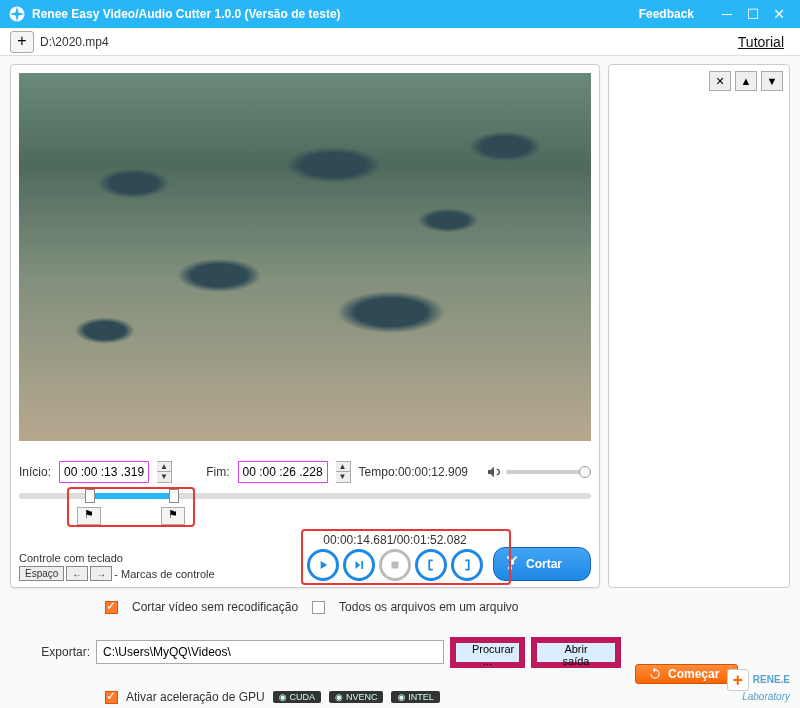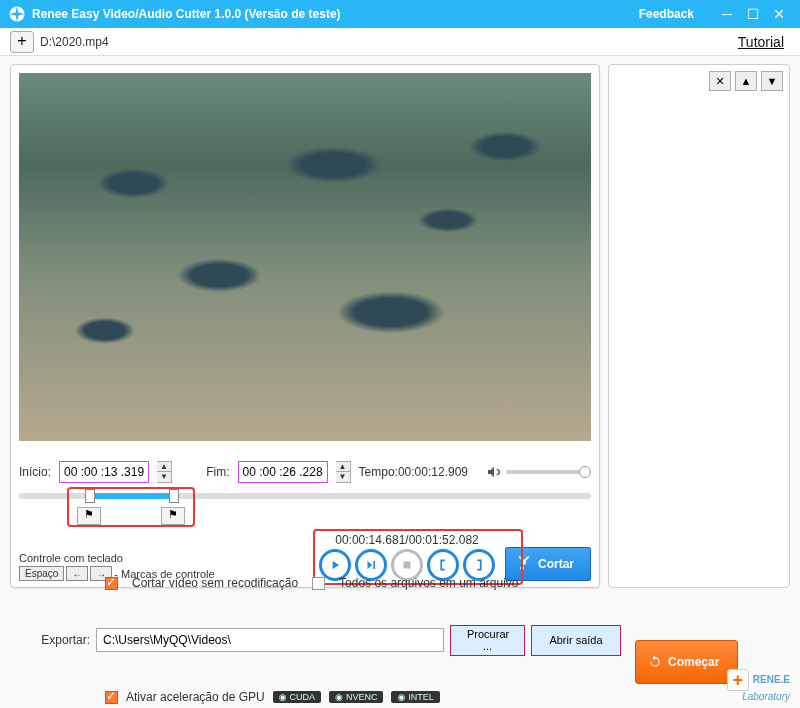"Cortar" .cut-btn { border-radius: 2px -> 12px; padding: 0 16px 0 10px -> 0 28px 0 10px }
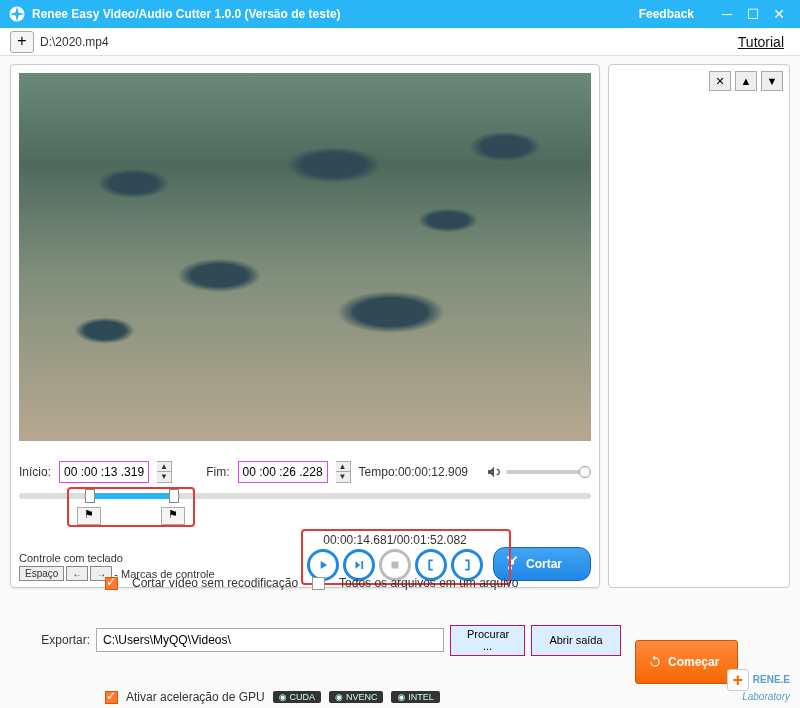"Procurar ..." .browse-btn, .open-btn { border: 1px solid #be185d -> 6px solid #be185d }
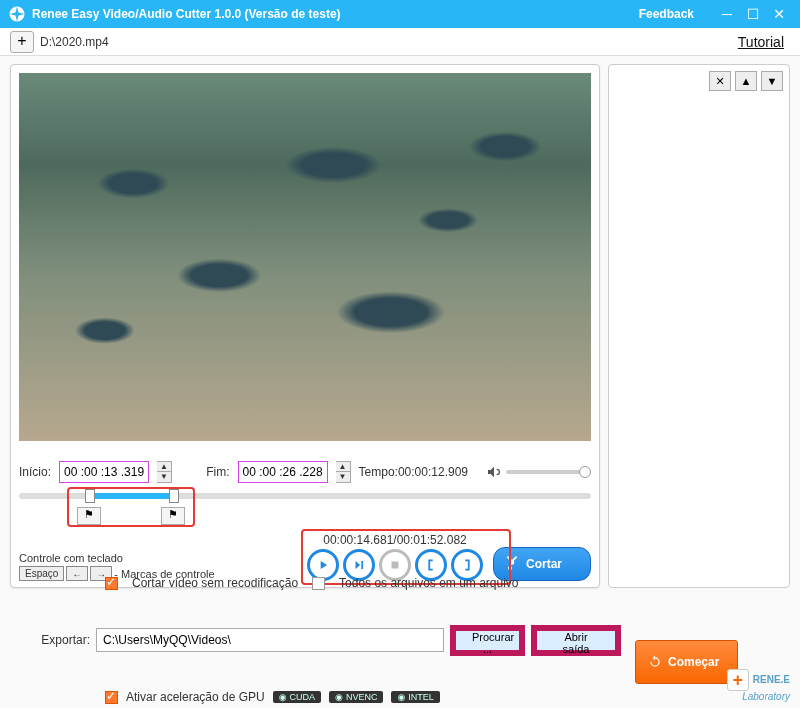"Começar" .start-btn { height: 44px -> 20px }
